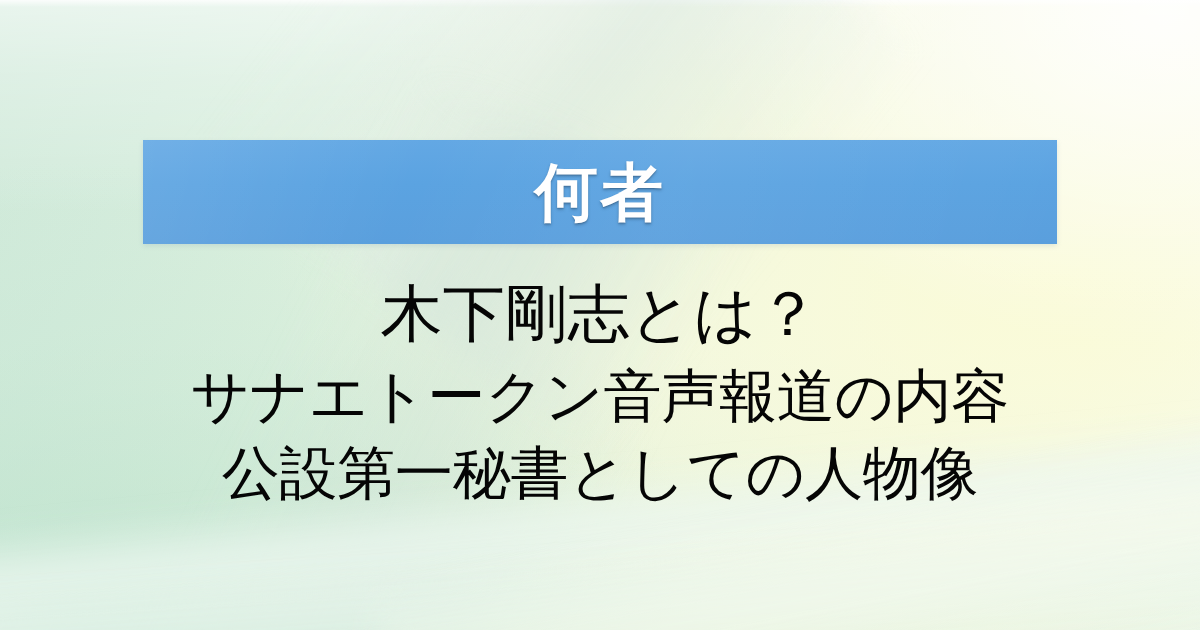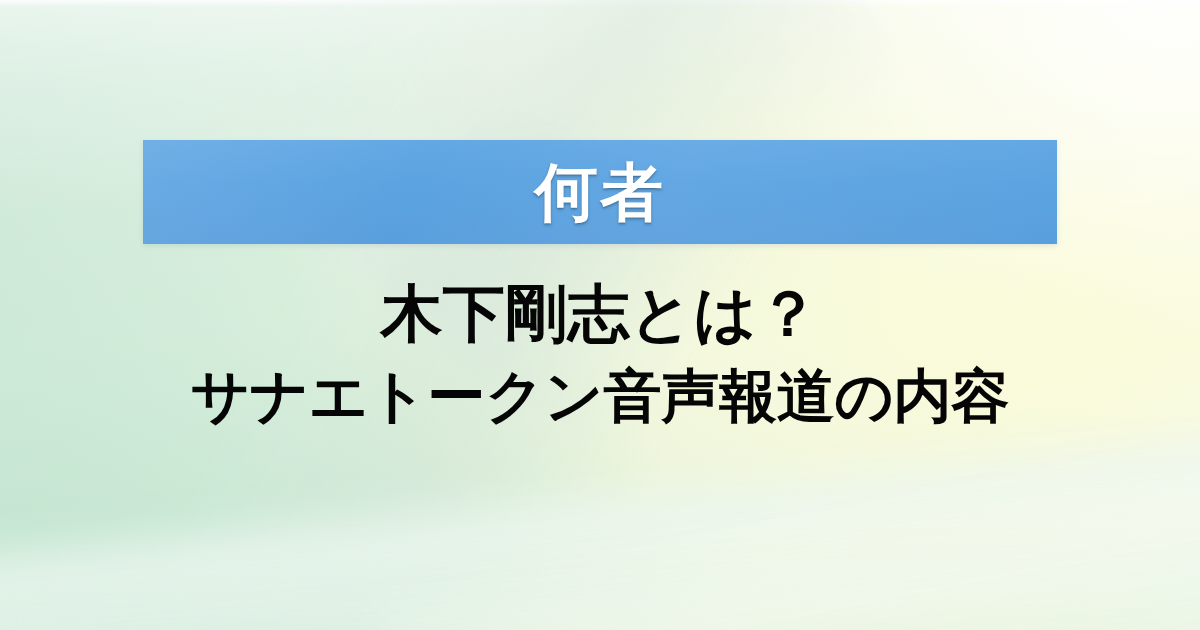"木下剛志とは？" #title-block { font-weight: 700 -> 400 }
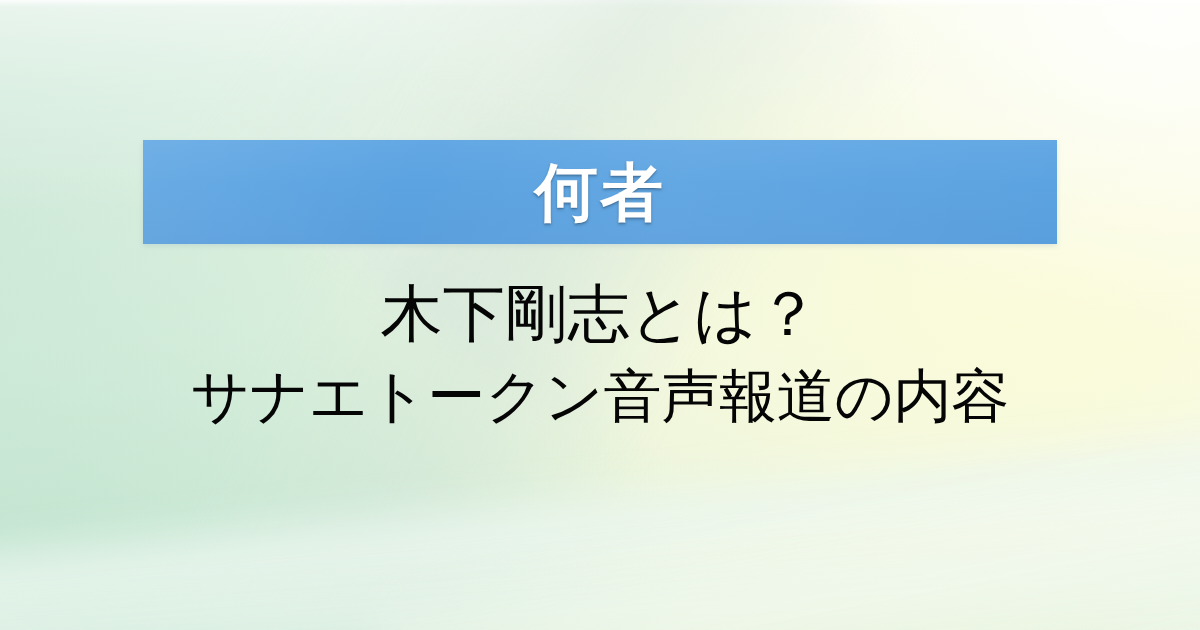"公設第一秘書としての人物像" span.title-line { html: none -> <span>公設第一秘書としての人物像</span> }
